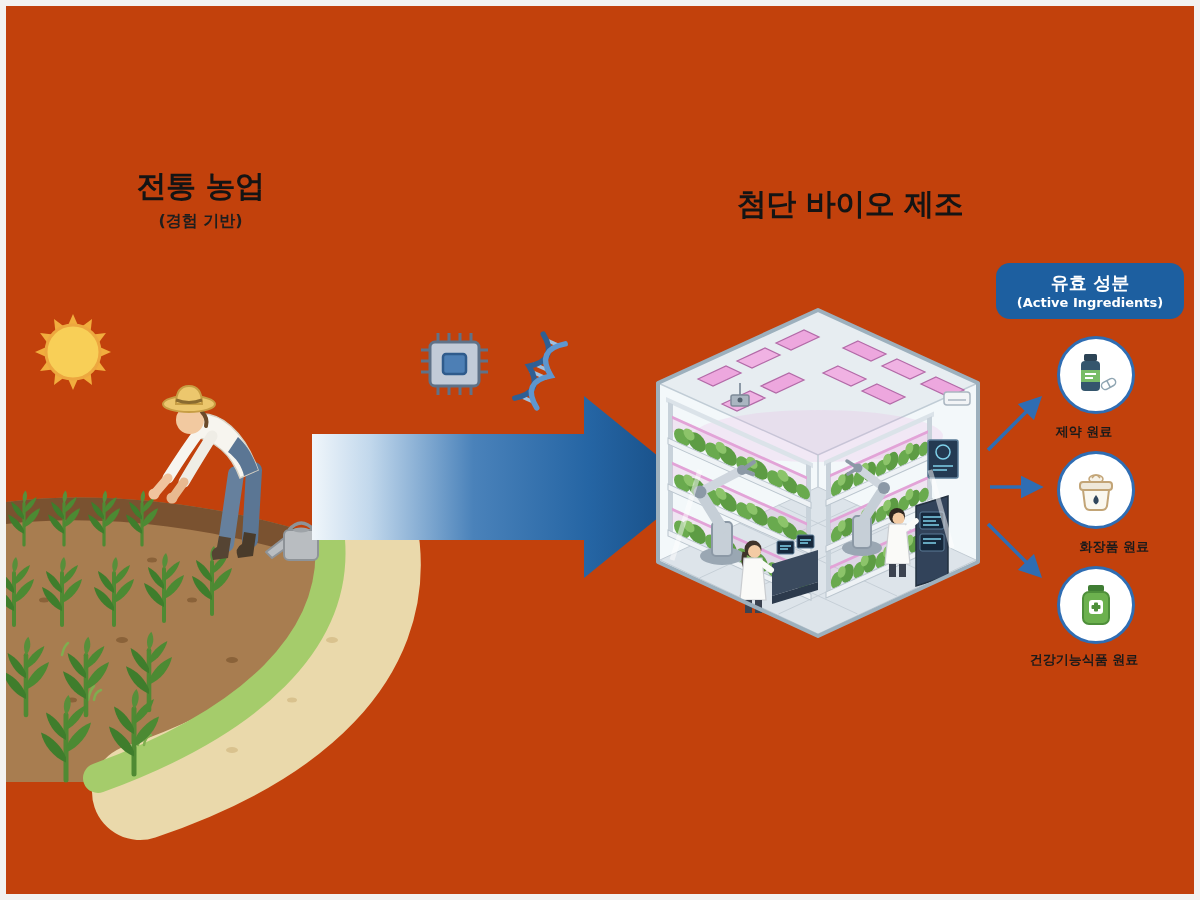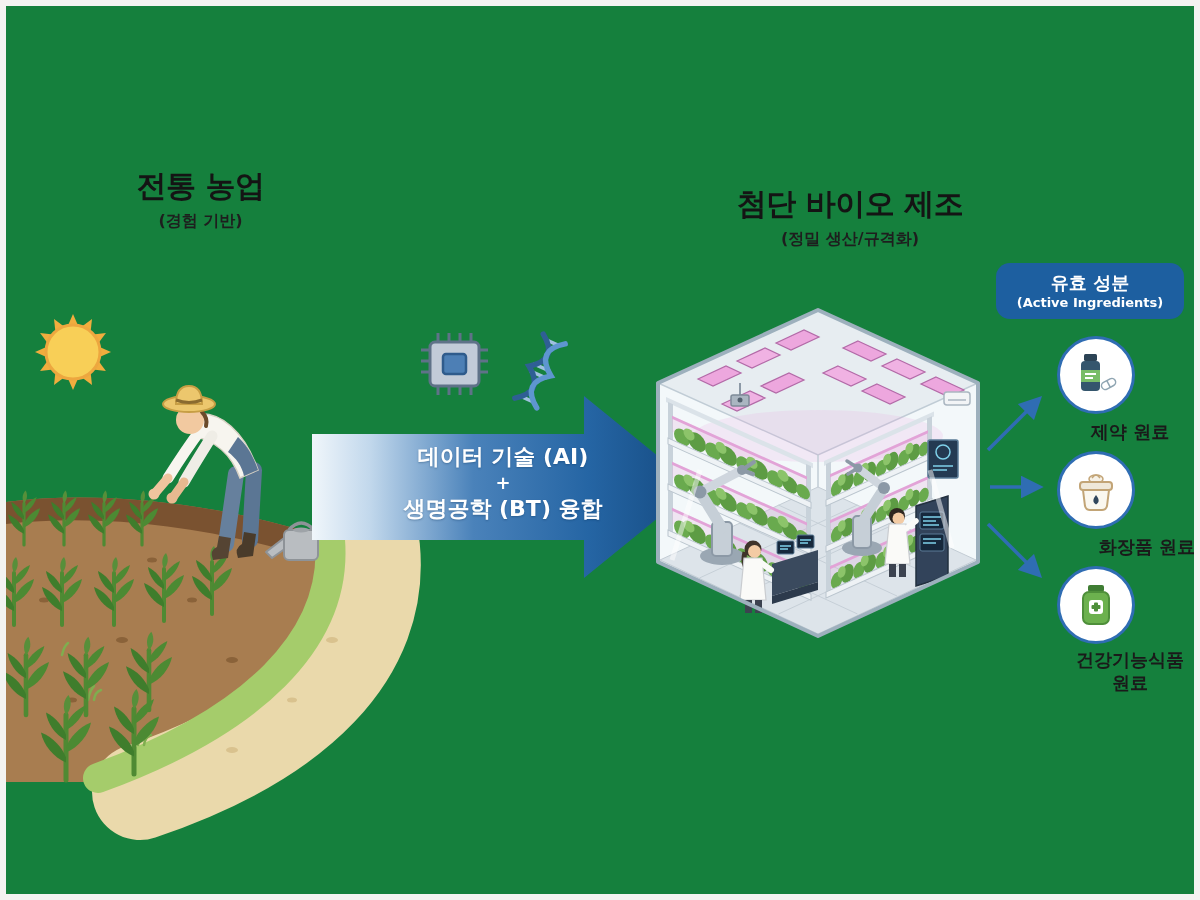"전통 농업" .canvas { background: #15803d -> #c2410c }
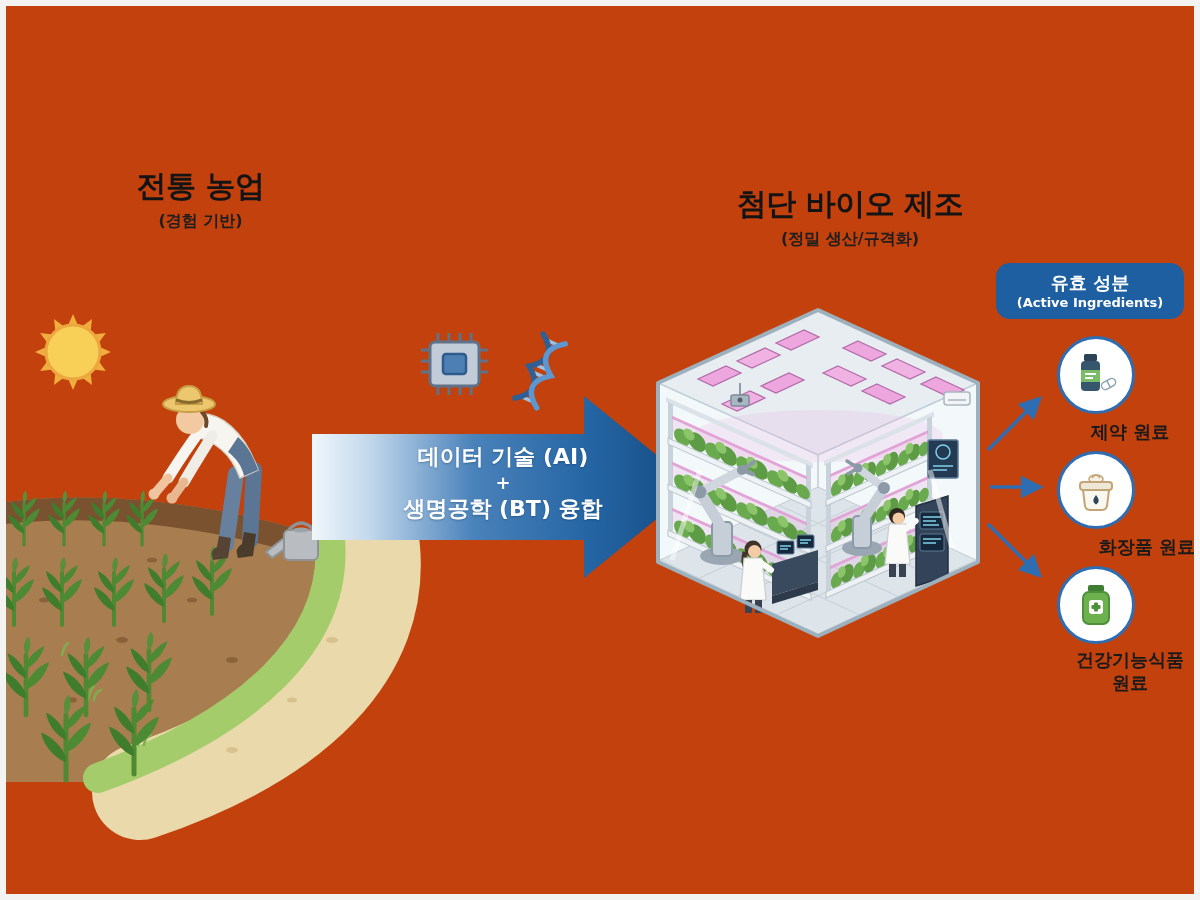"(정밀 생산/규격화)" div.subtitle { html: <div>(정밀 생산/규격화)</div> -> none }
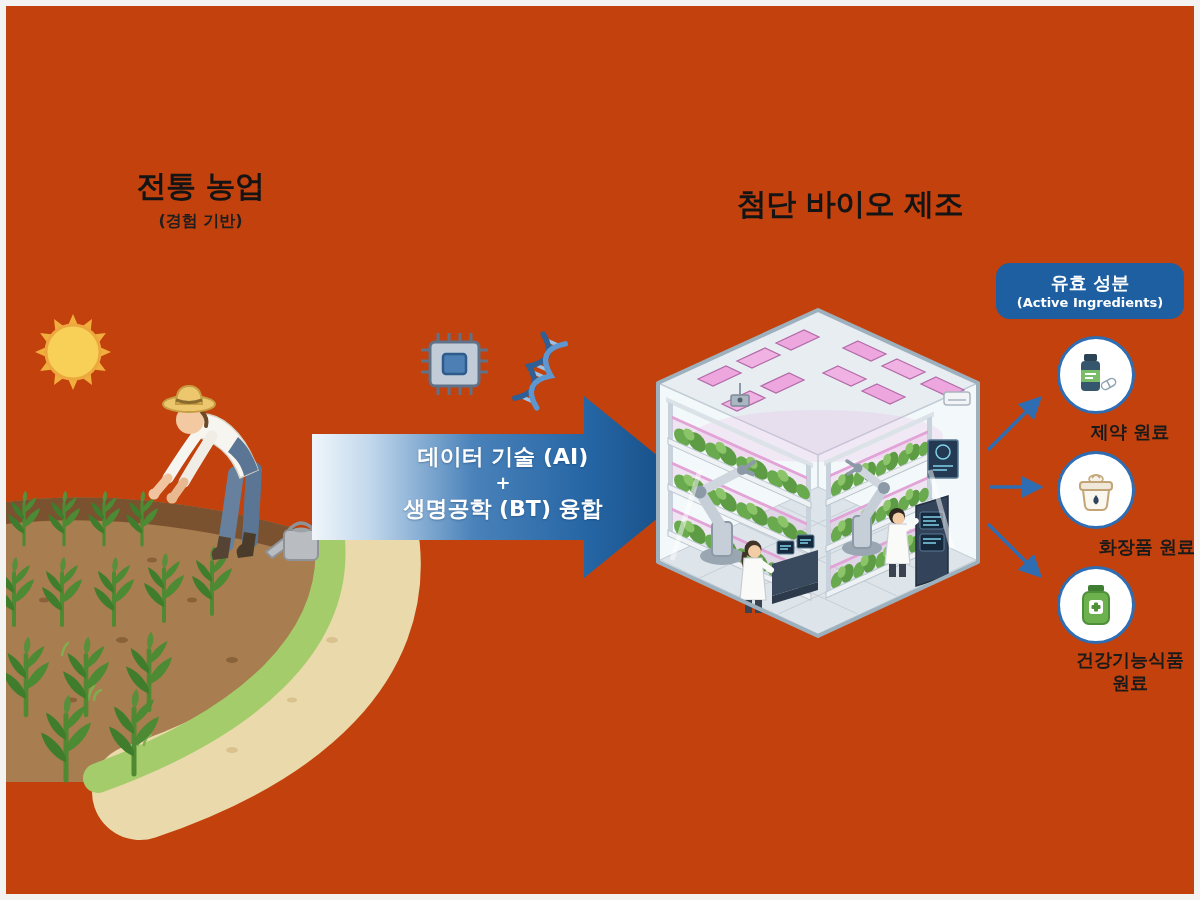"제약 원료" .out-label { font-size: 18px -> 13px; left: 1059px -> 1013px }
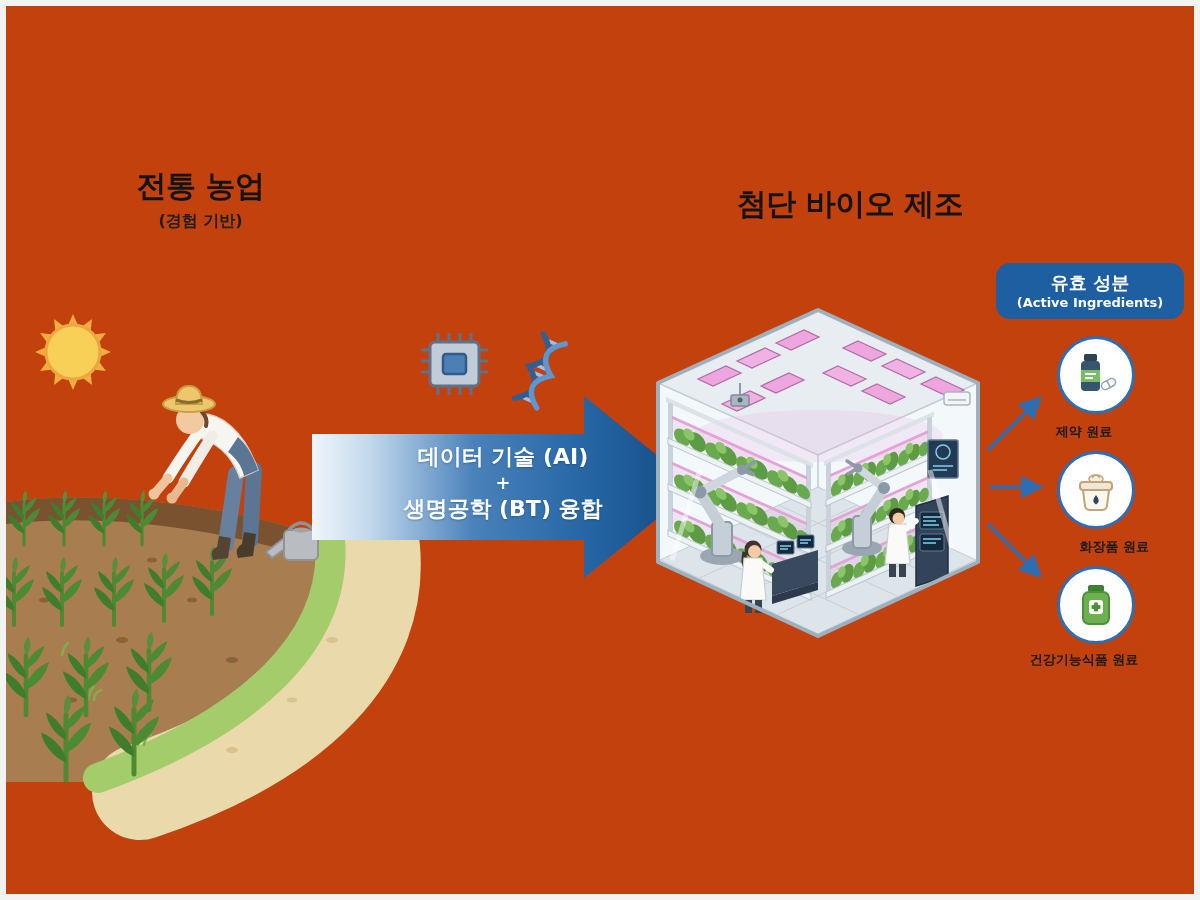"데이터 기술 (AI)" div.arrow-text { html: <div> <div>데이터 기술 (AI)</div> <div>+</div> <div>생명공학 (BT) 융합</div> </div> -> none }
